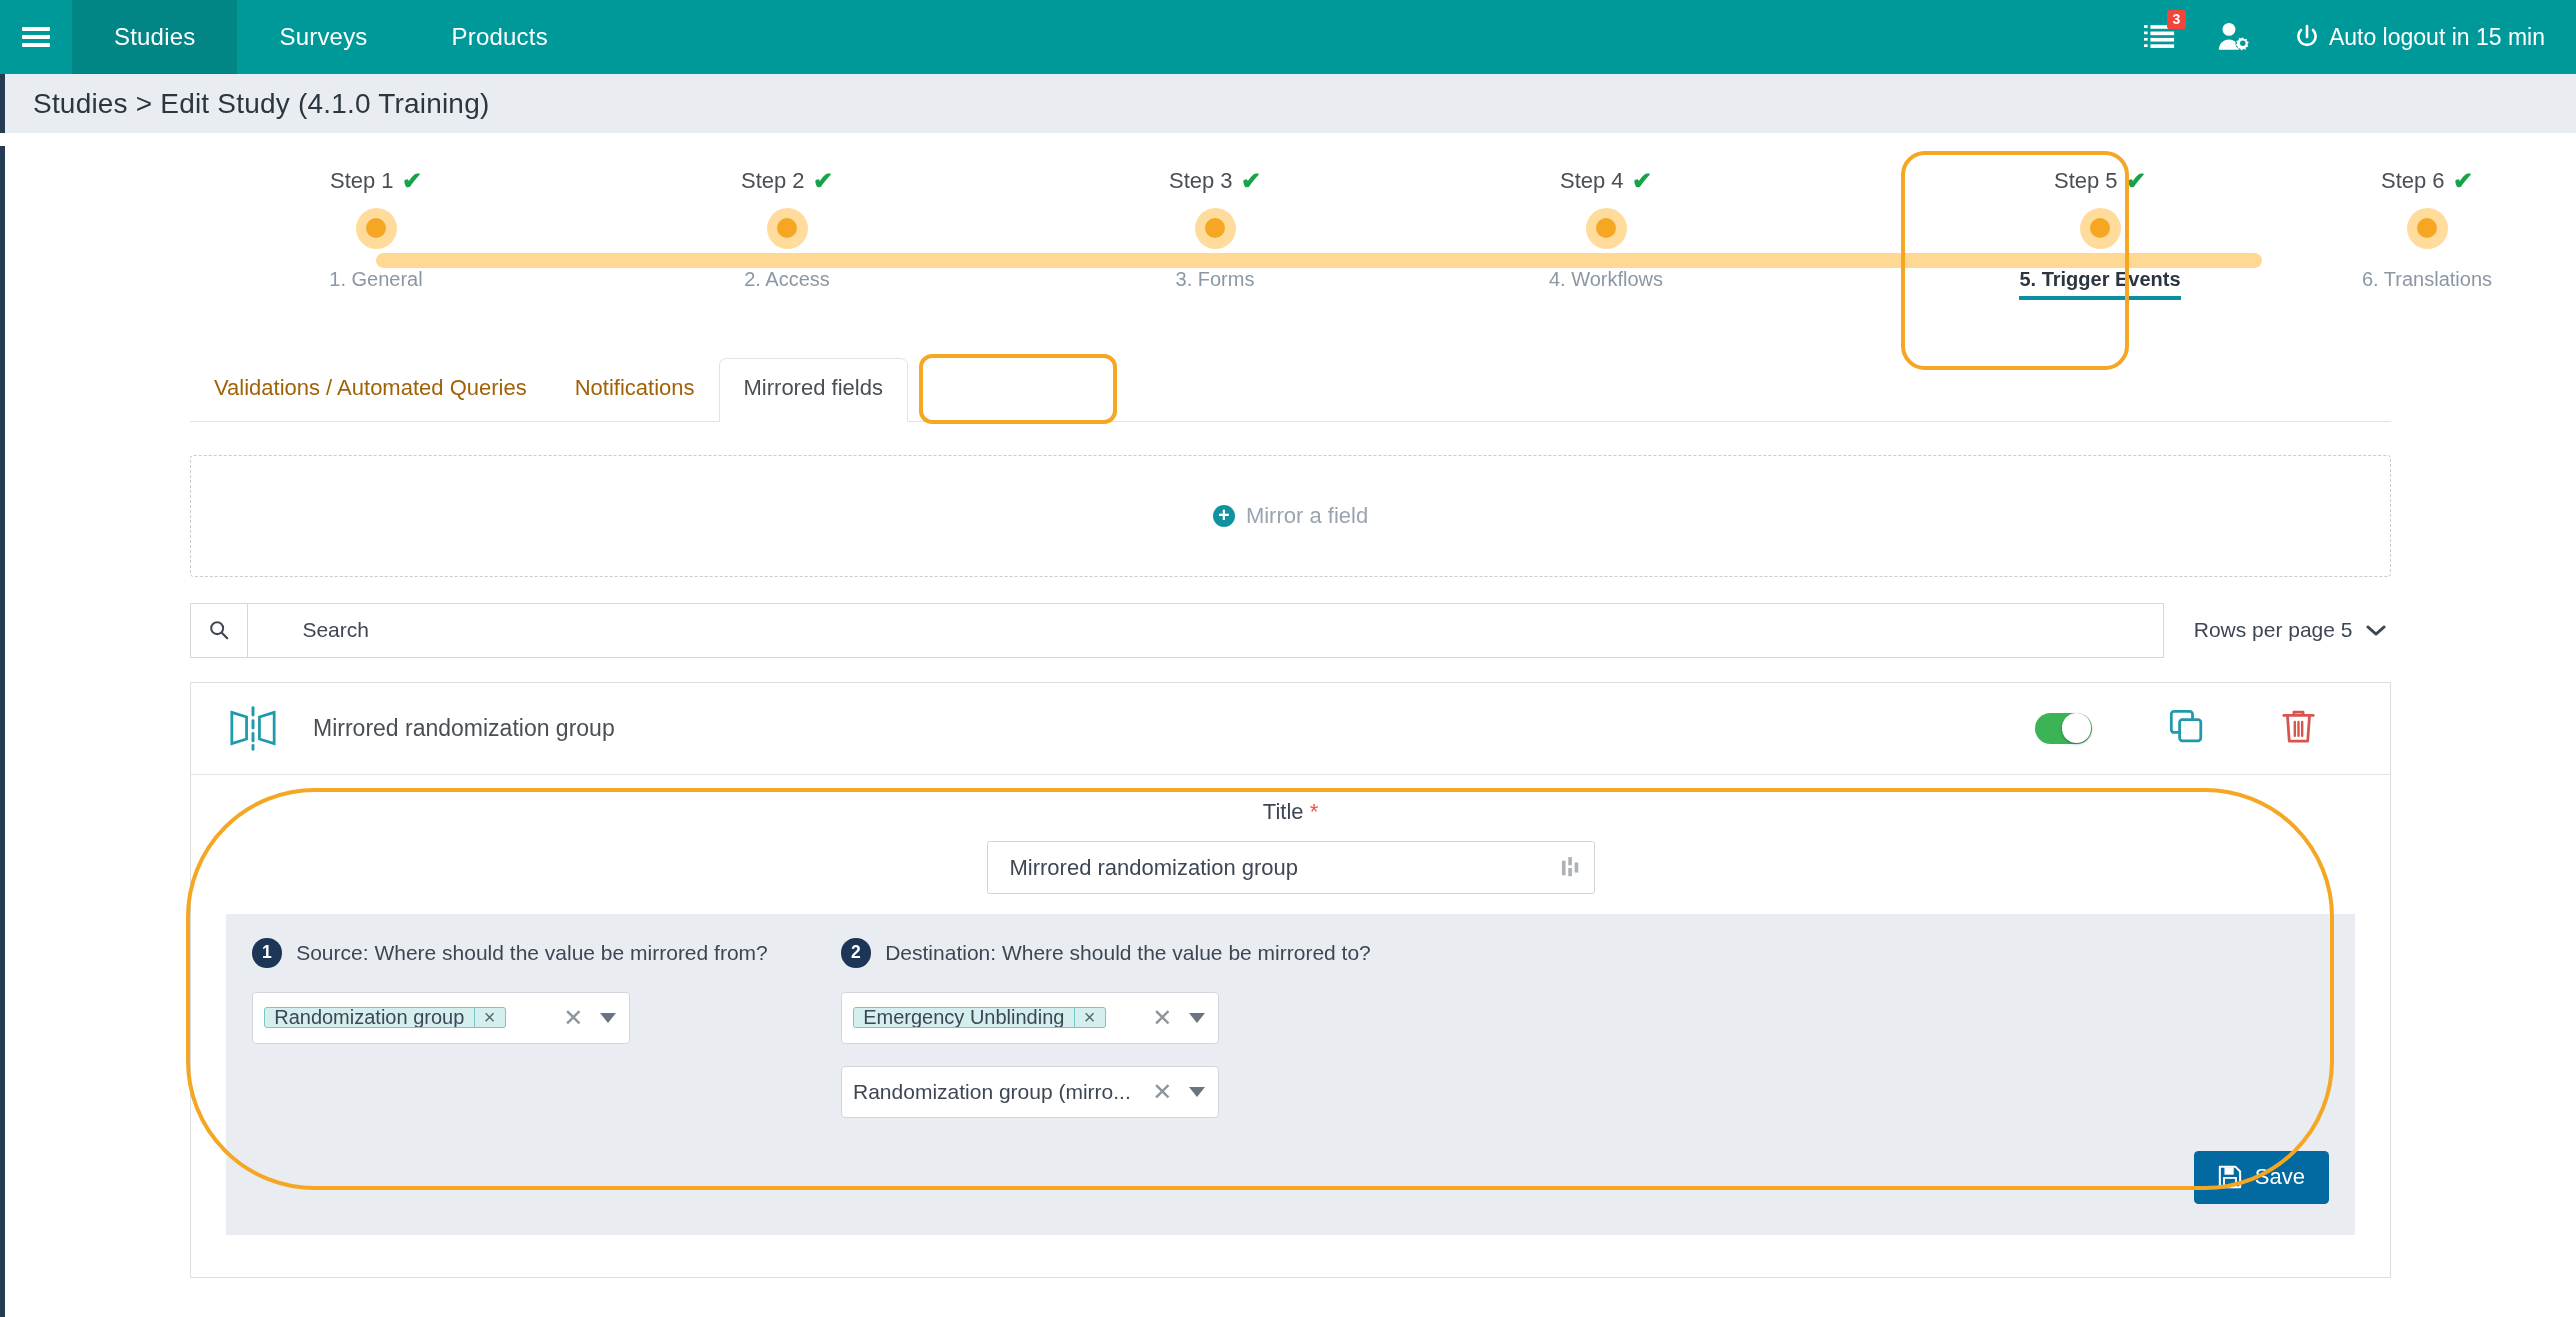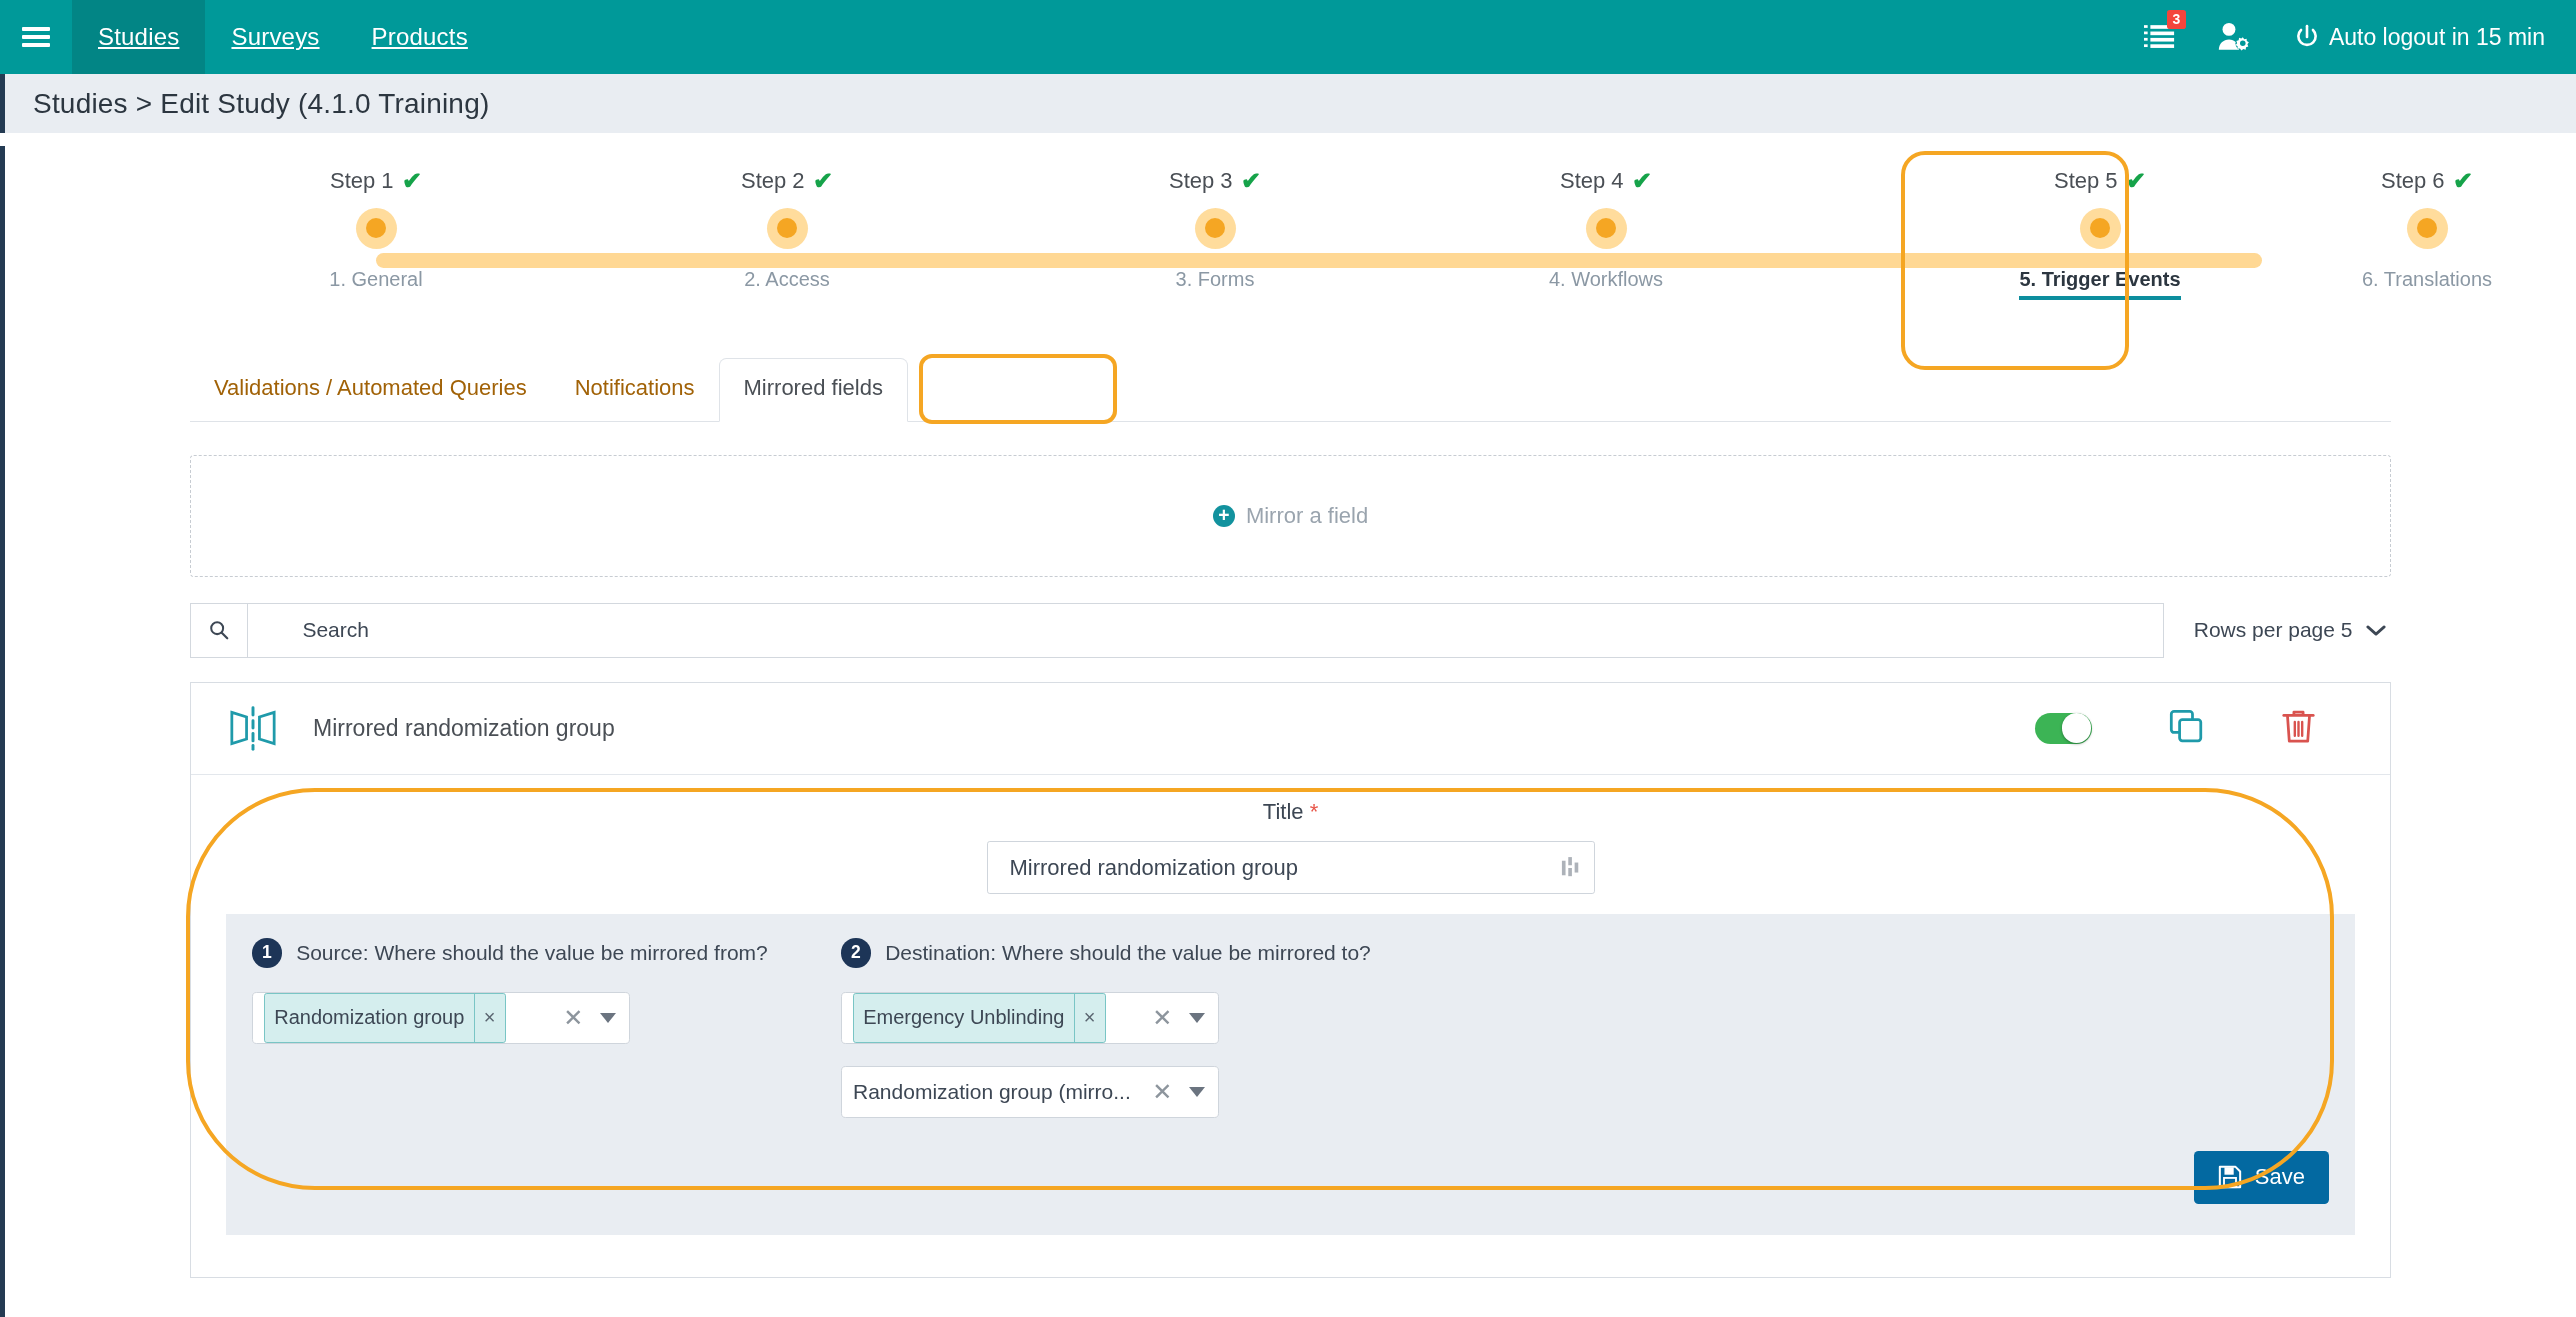"Studies" .nav-item { padding: 0 26px -> 0 42px; text-decoration: underline -> none }
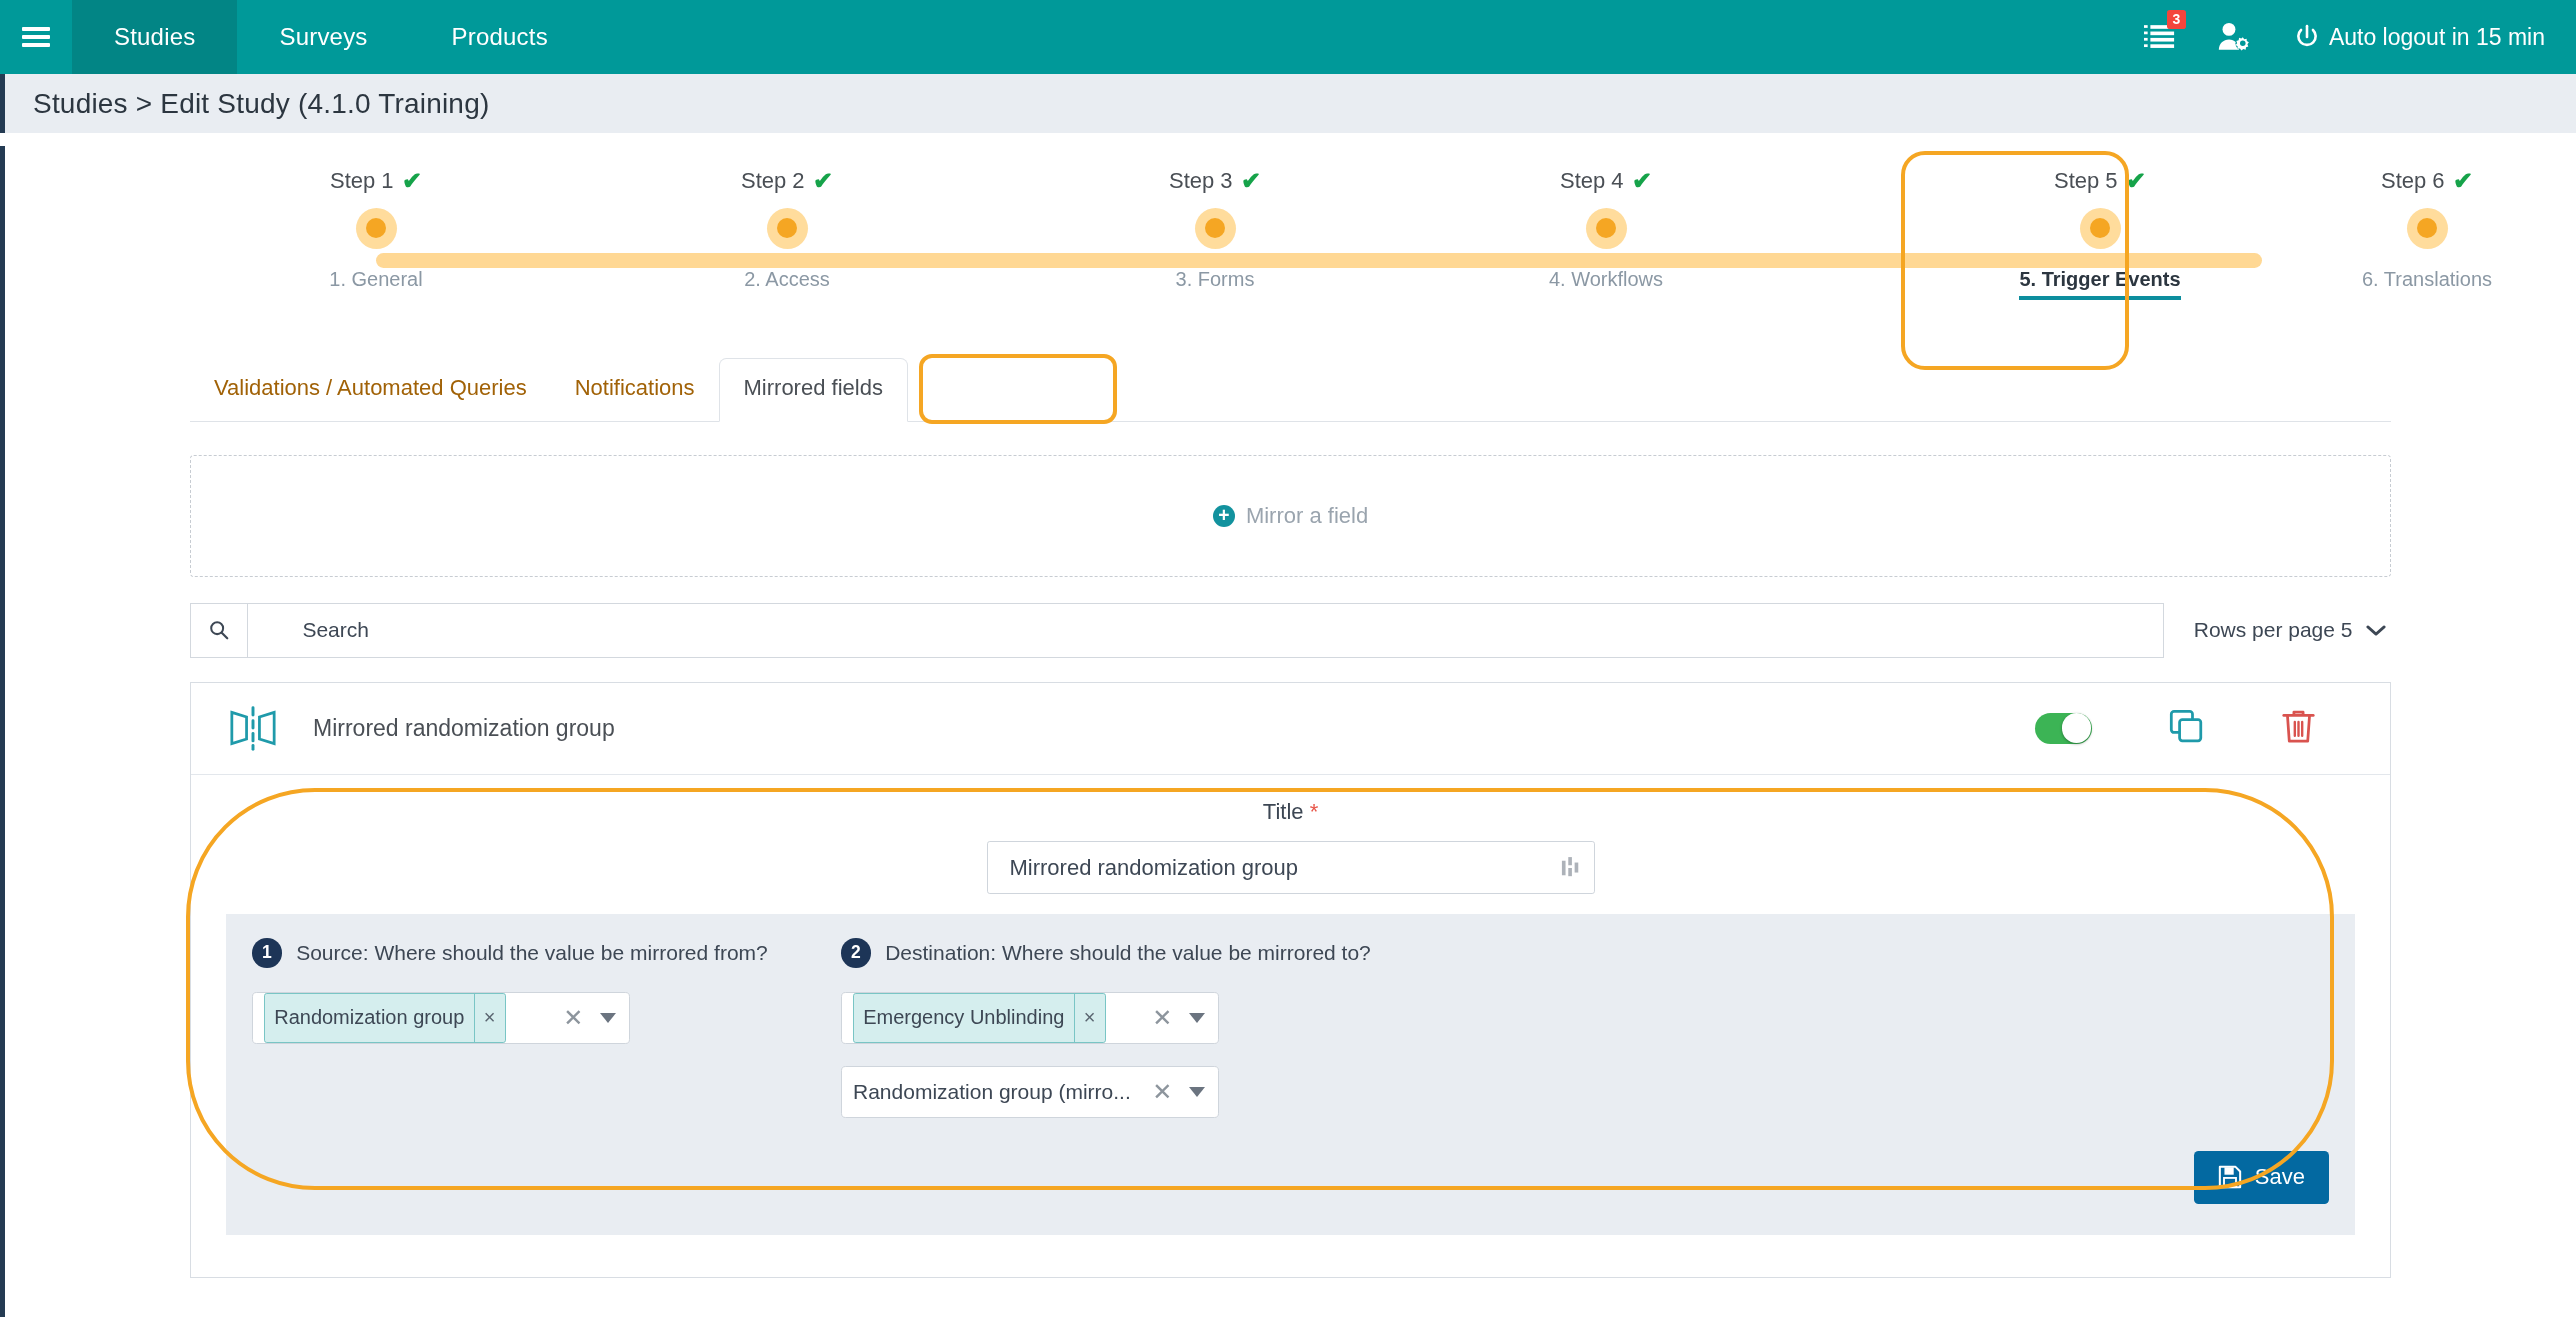"Randomization group" .chip { height: 50px -> 21px }
